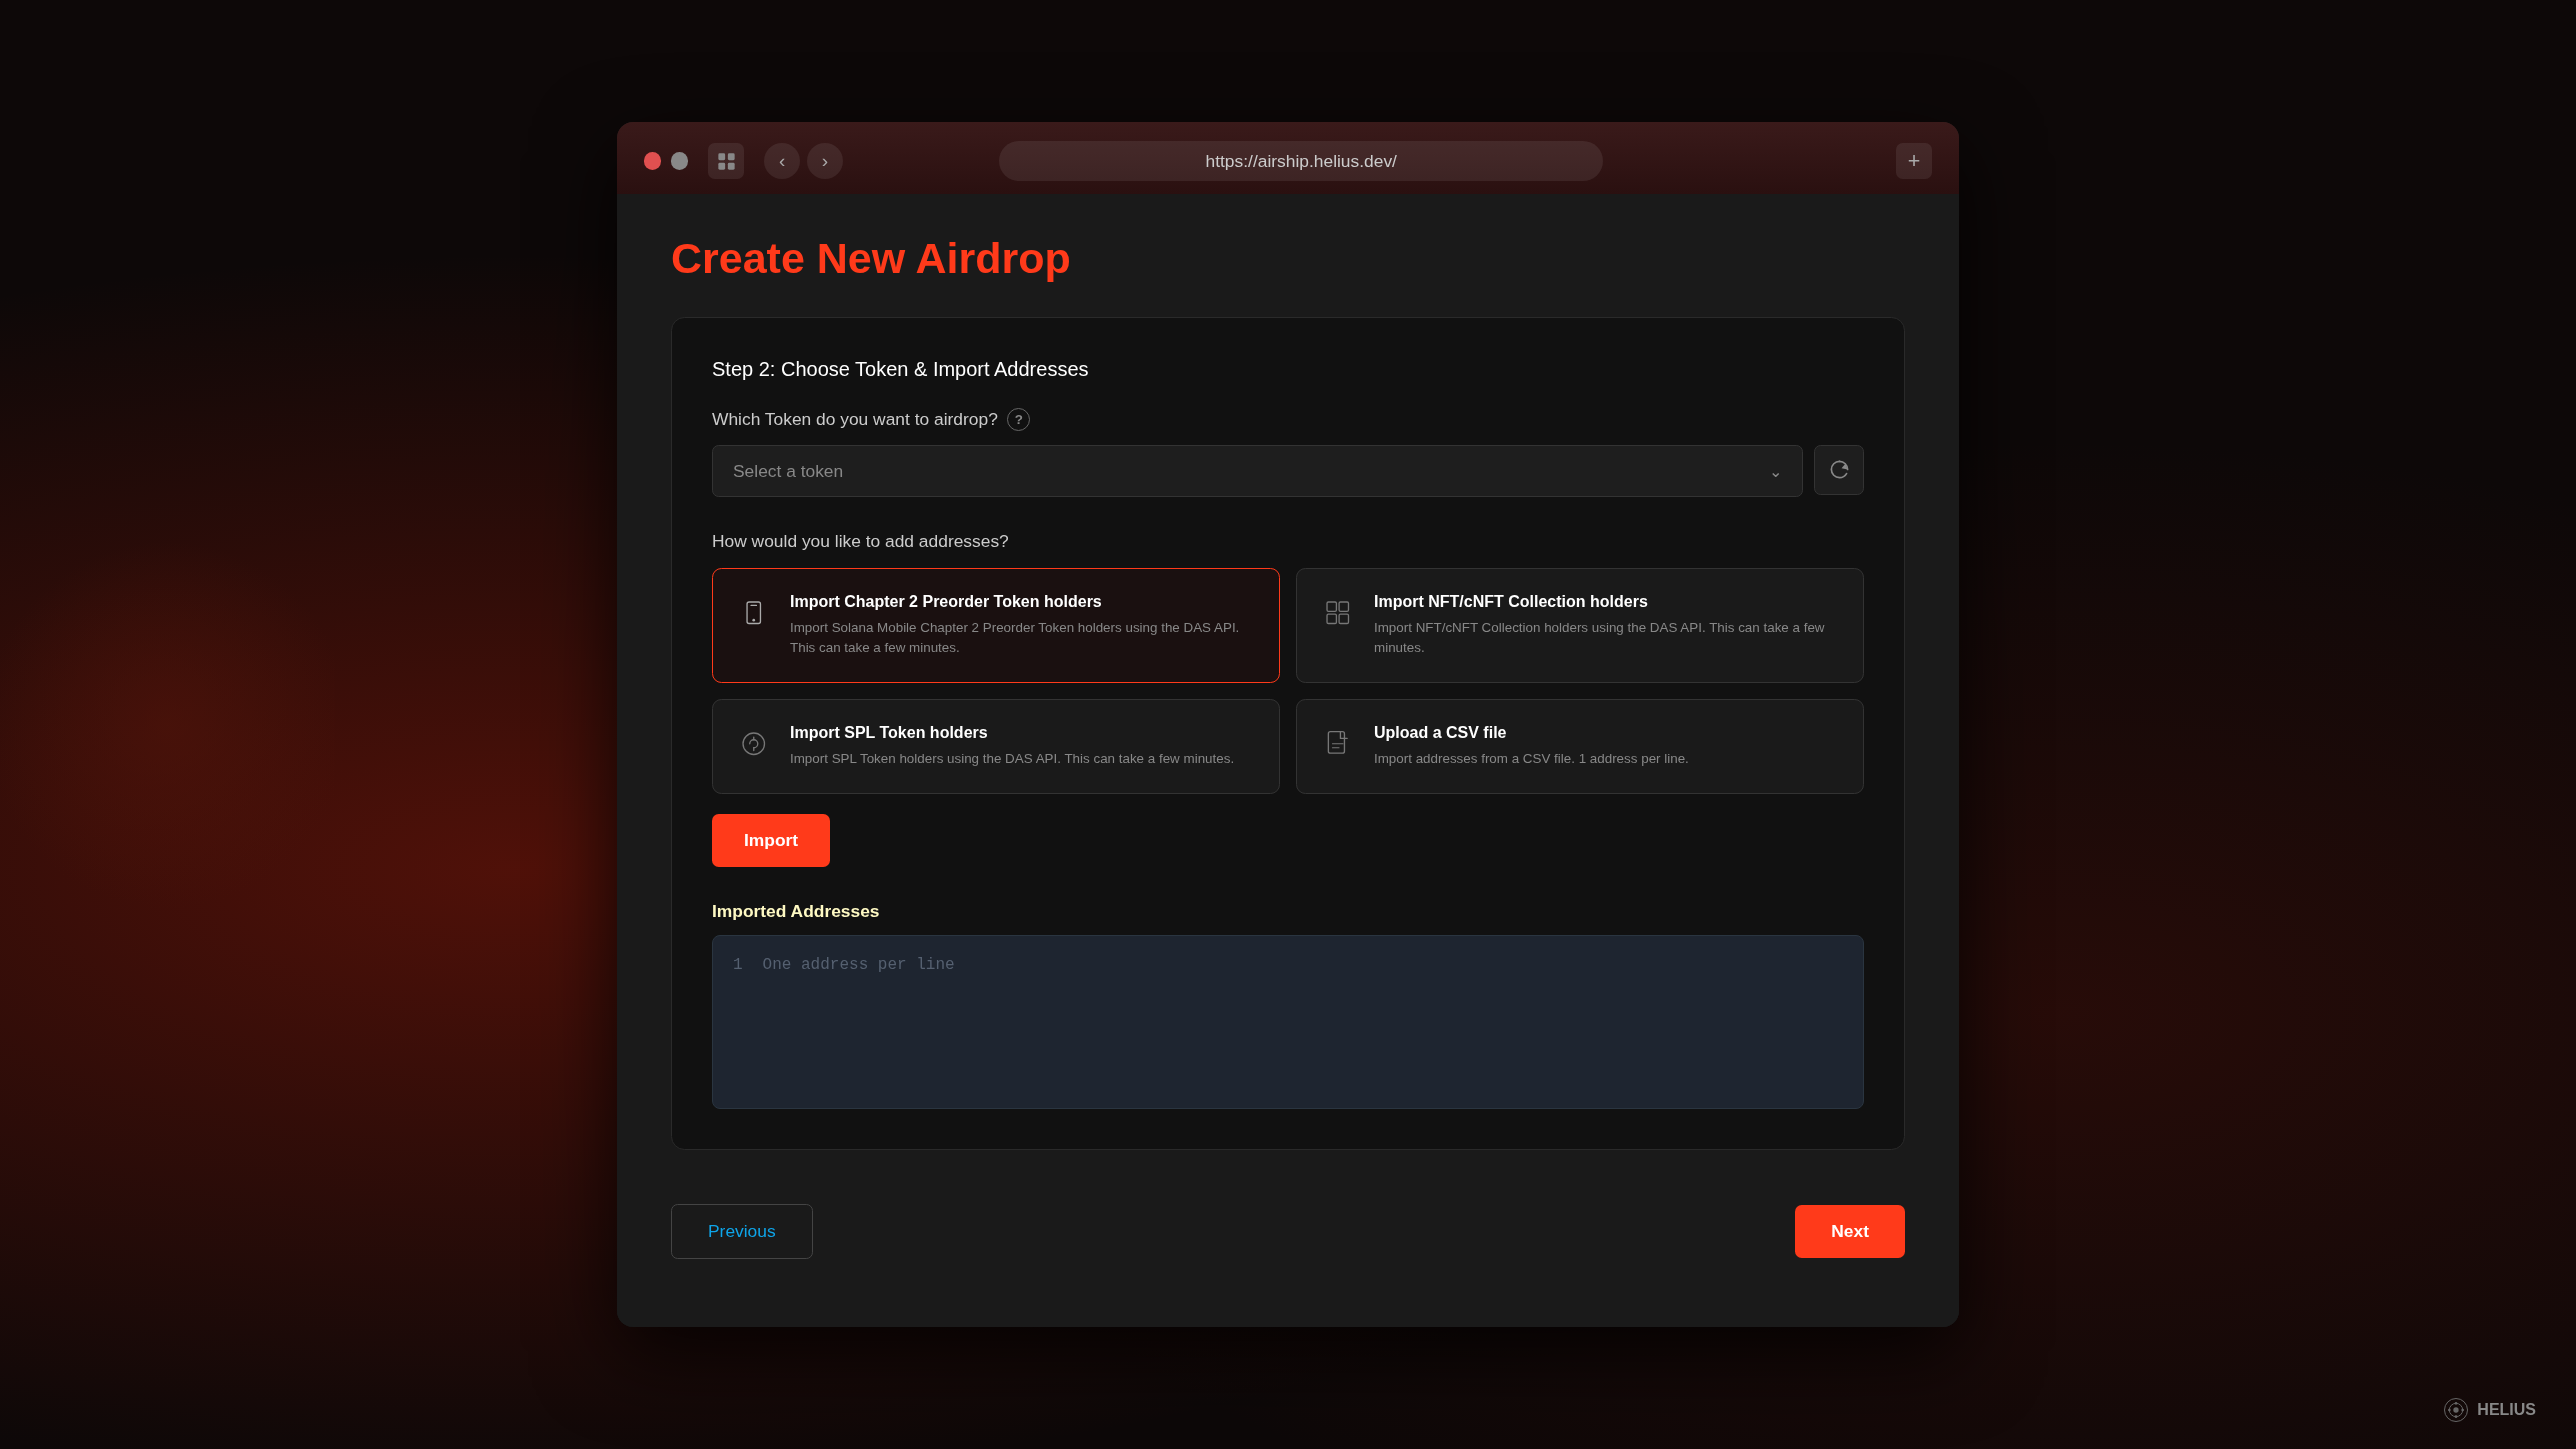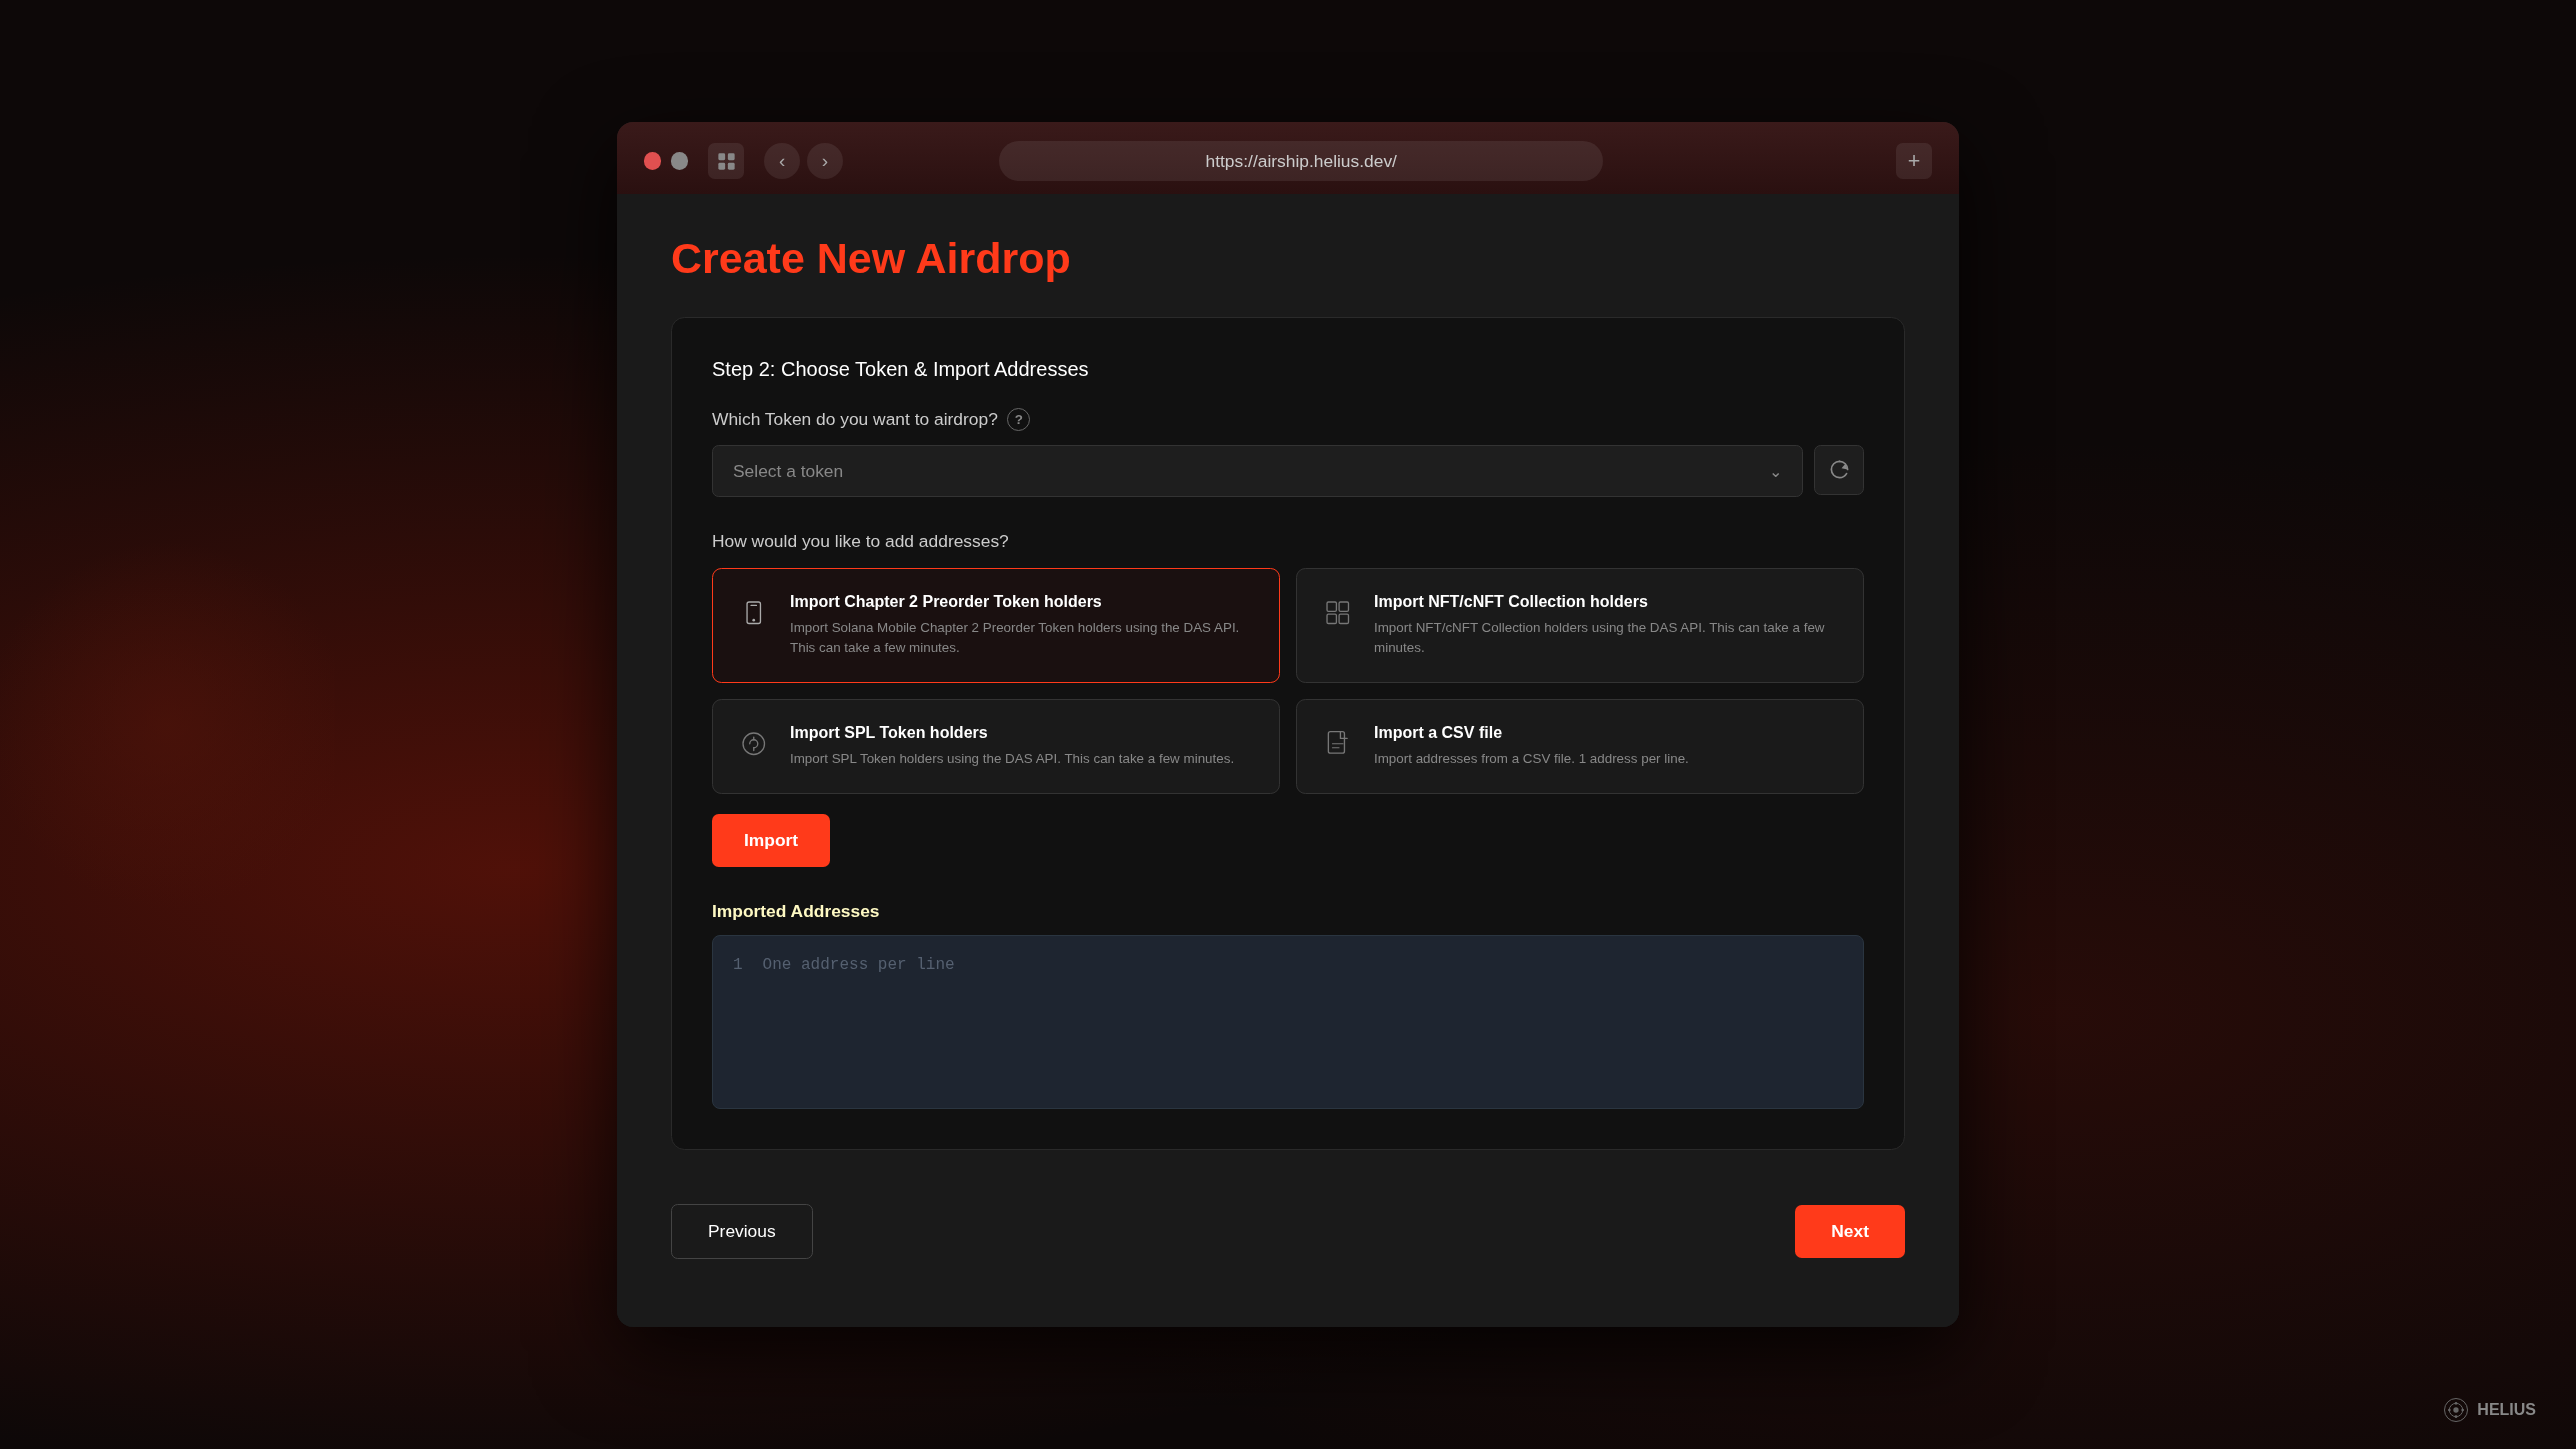"Import a CSV file" div.option-title { text: Import -> Upload }
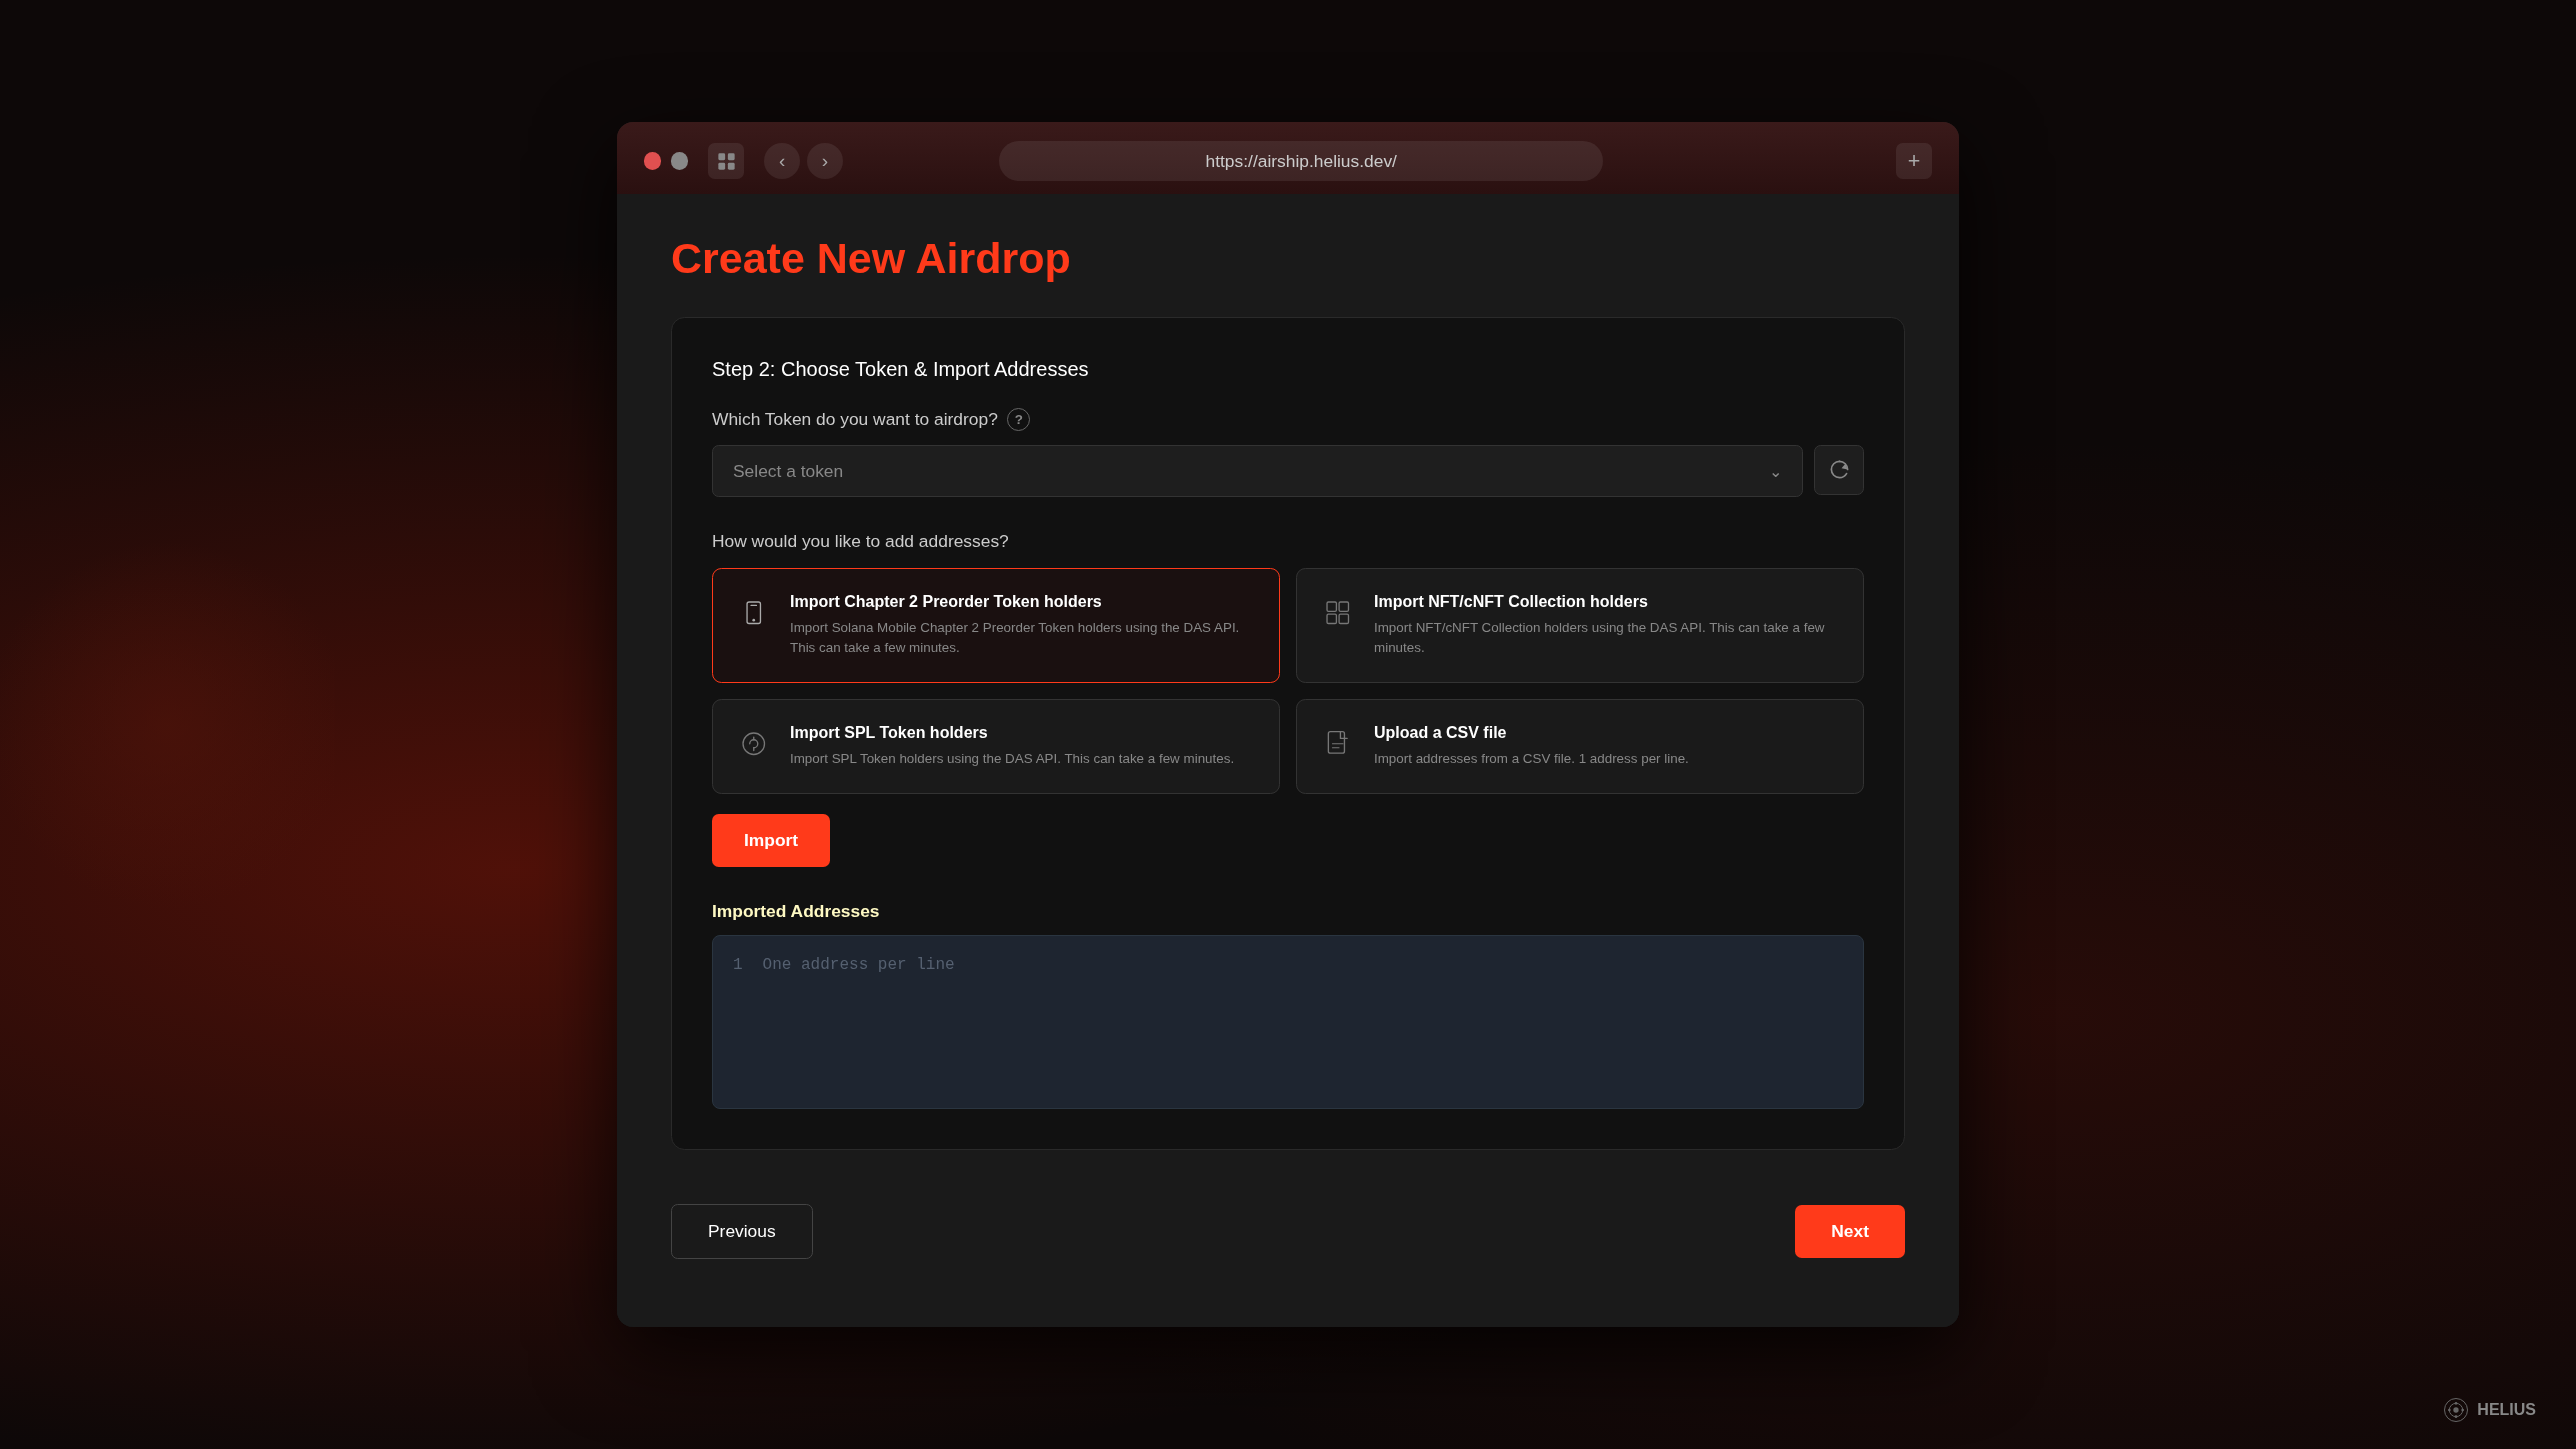"Previous" .prev-btn { color: #ffffff -> #0ea5e9 }
